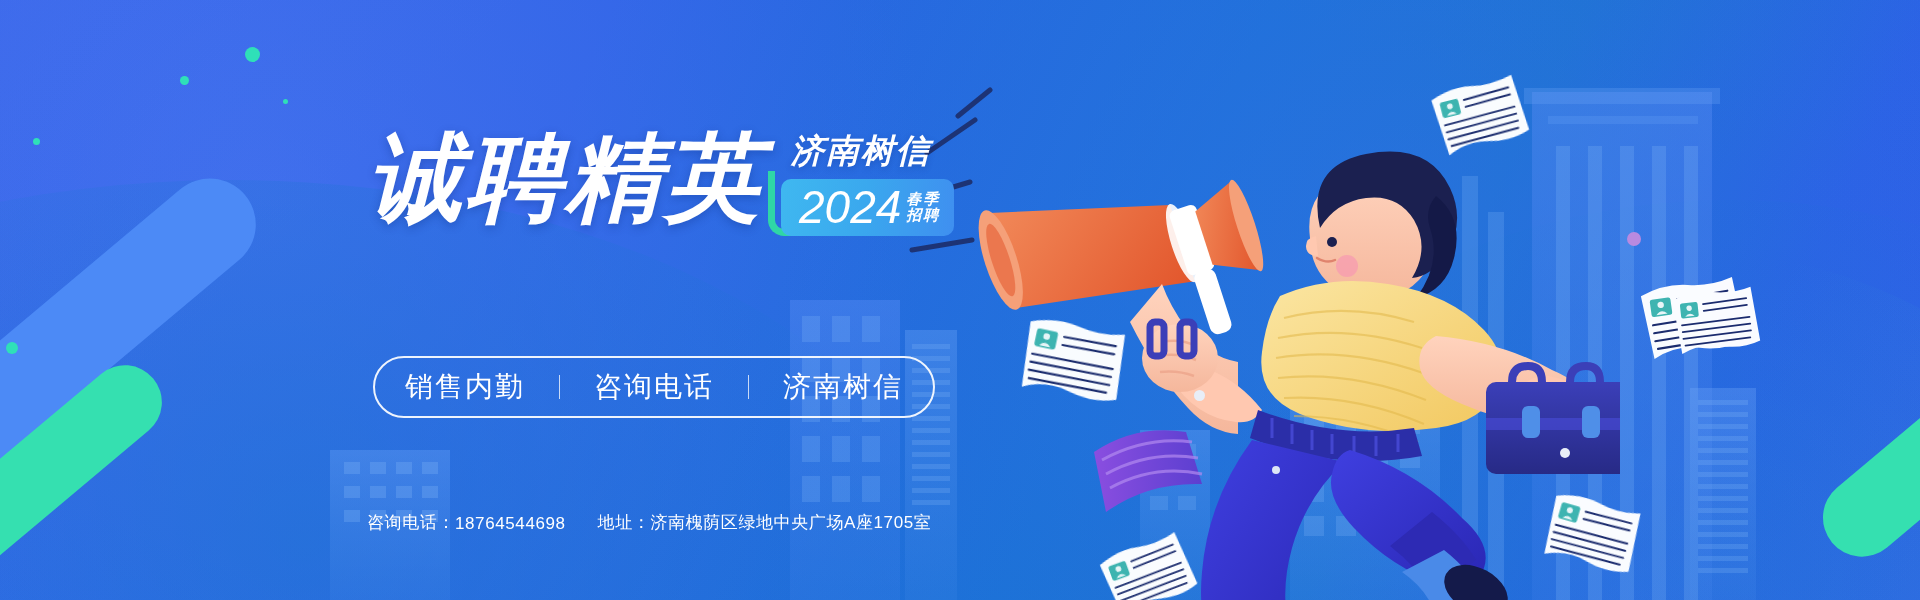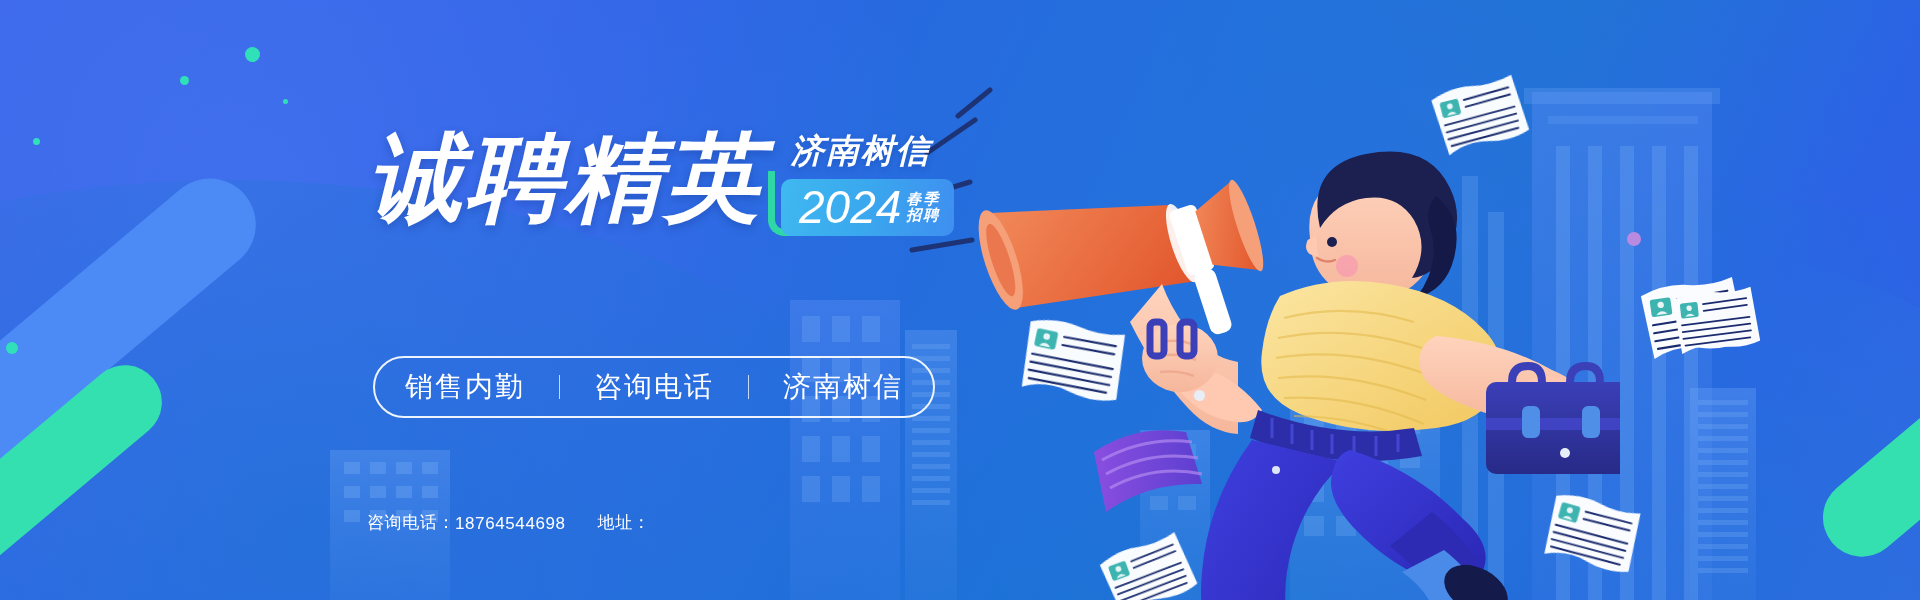"济南槐荫区绿地中央广场A座1705室" span.contact-item { html: none -> <span>济南槐荫区绿地中央广场A座1705室</span> }
